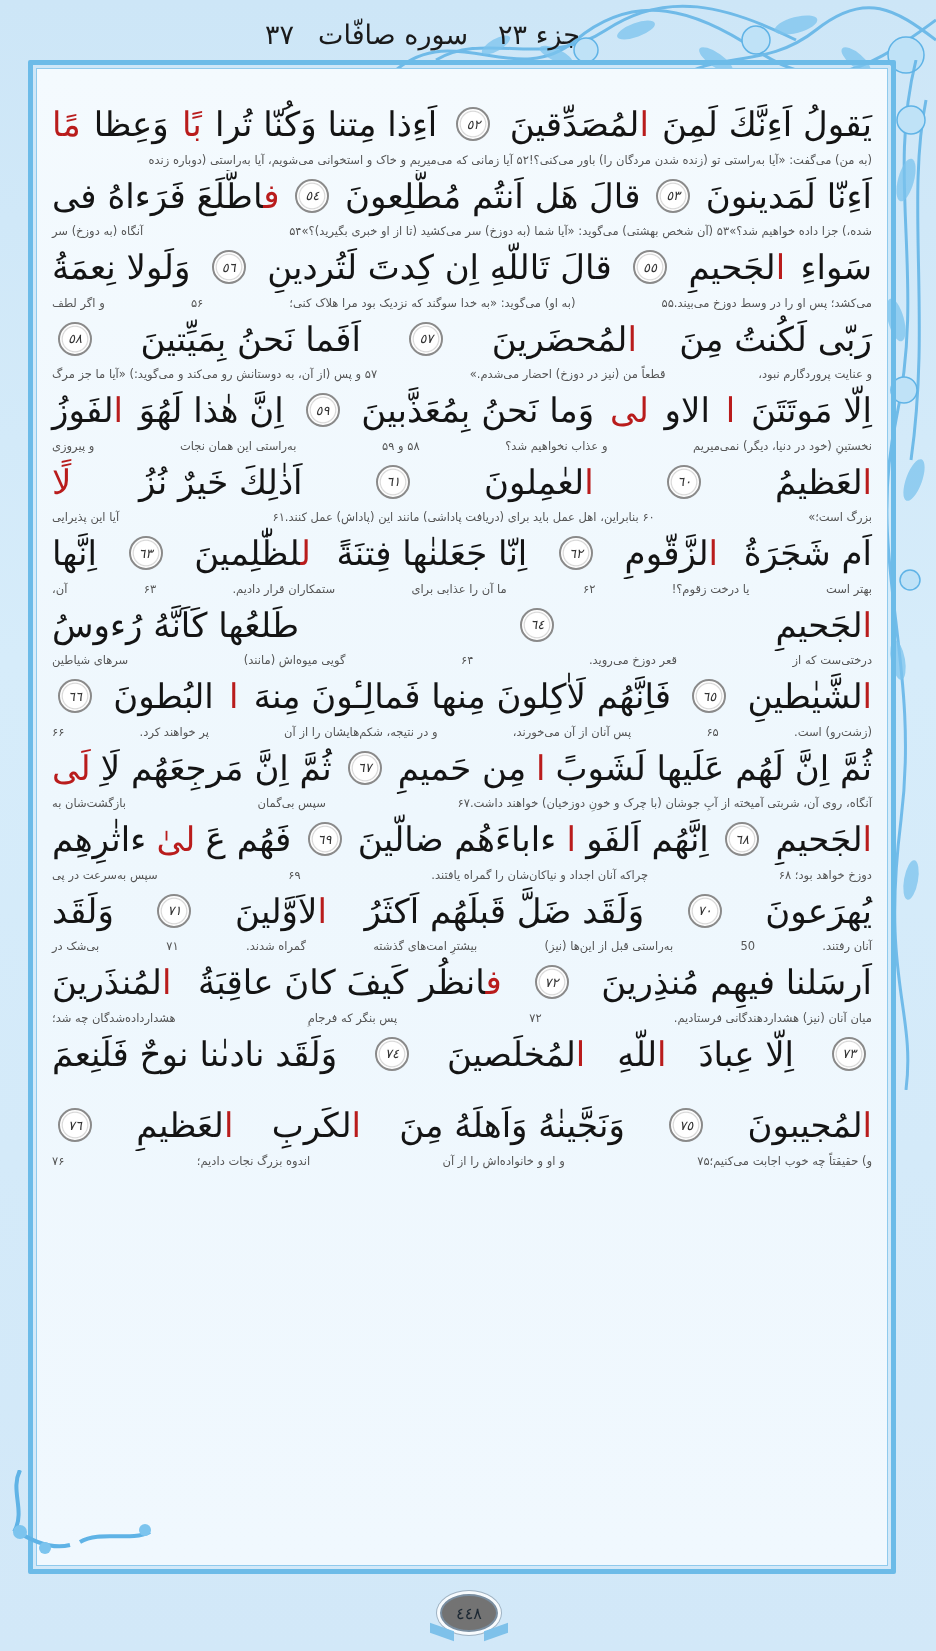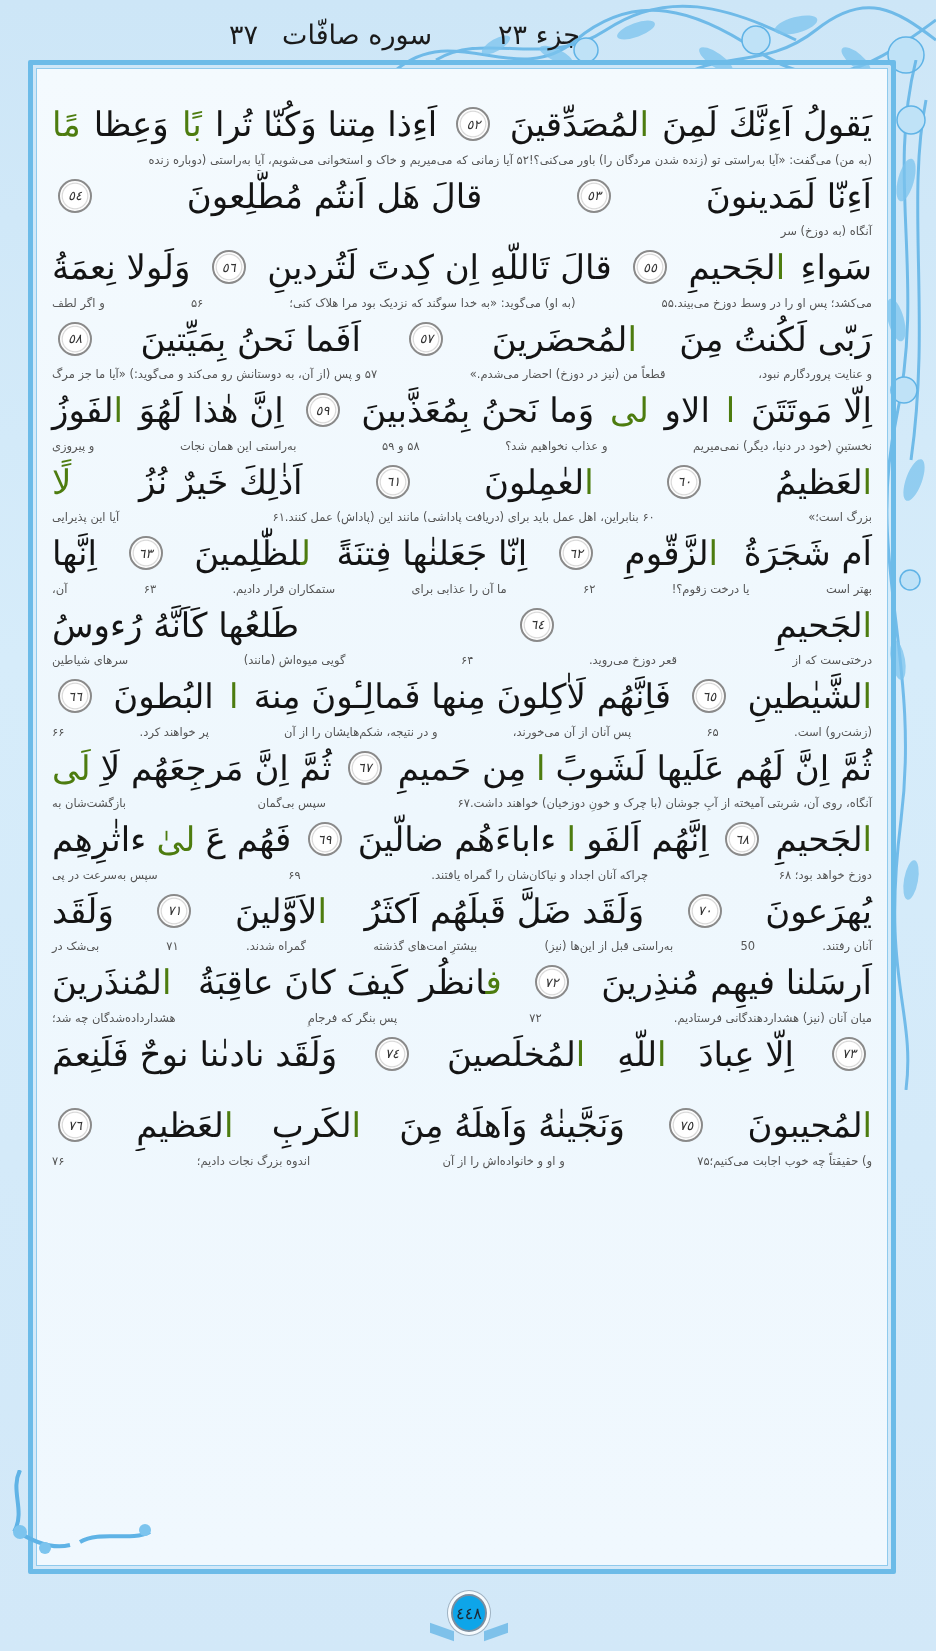"جزء ۲۳" .header .juz { margin-left: 36px -> none }
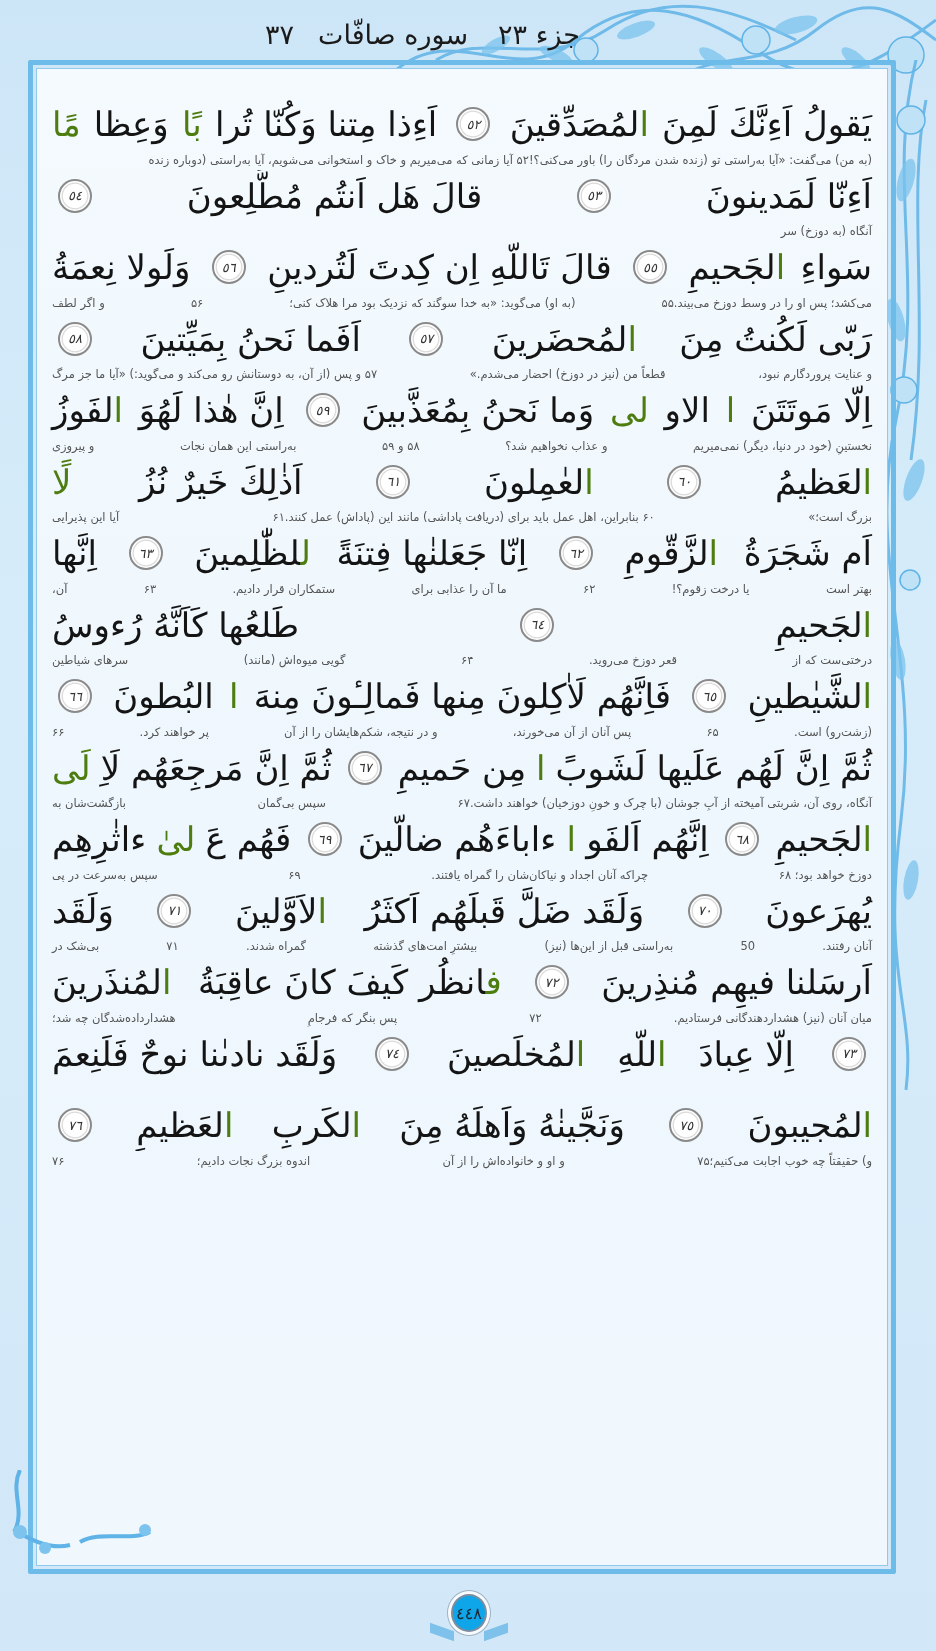"مًا" .seg .hl { color: #4d7c0f -> #b91c1c }
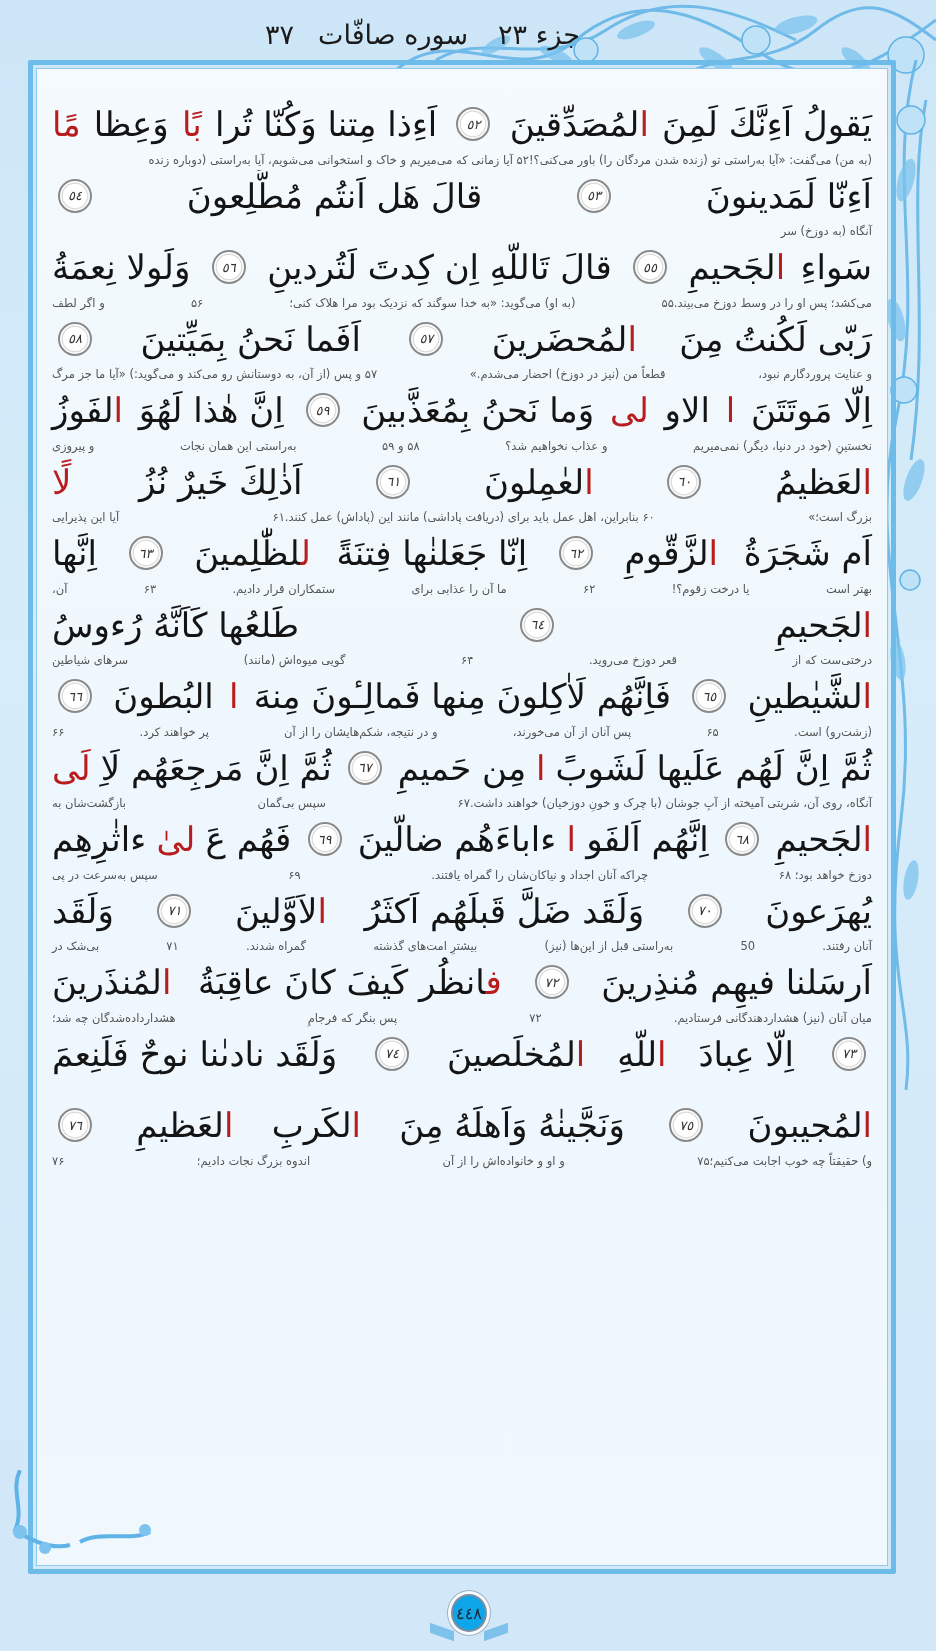"فاطَّلَعَ فَرَءاهُ فى" span.seg { html: none -> <span><span>ف</span><span>اطَّلَعَ فَرَءاهُ فى</span></span> }
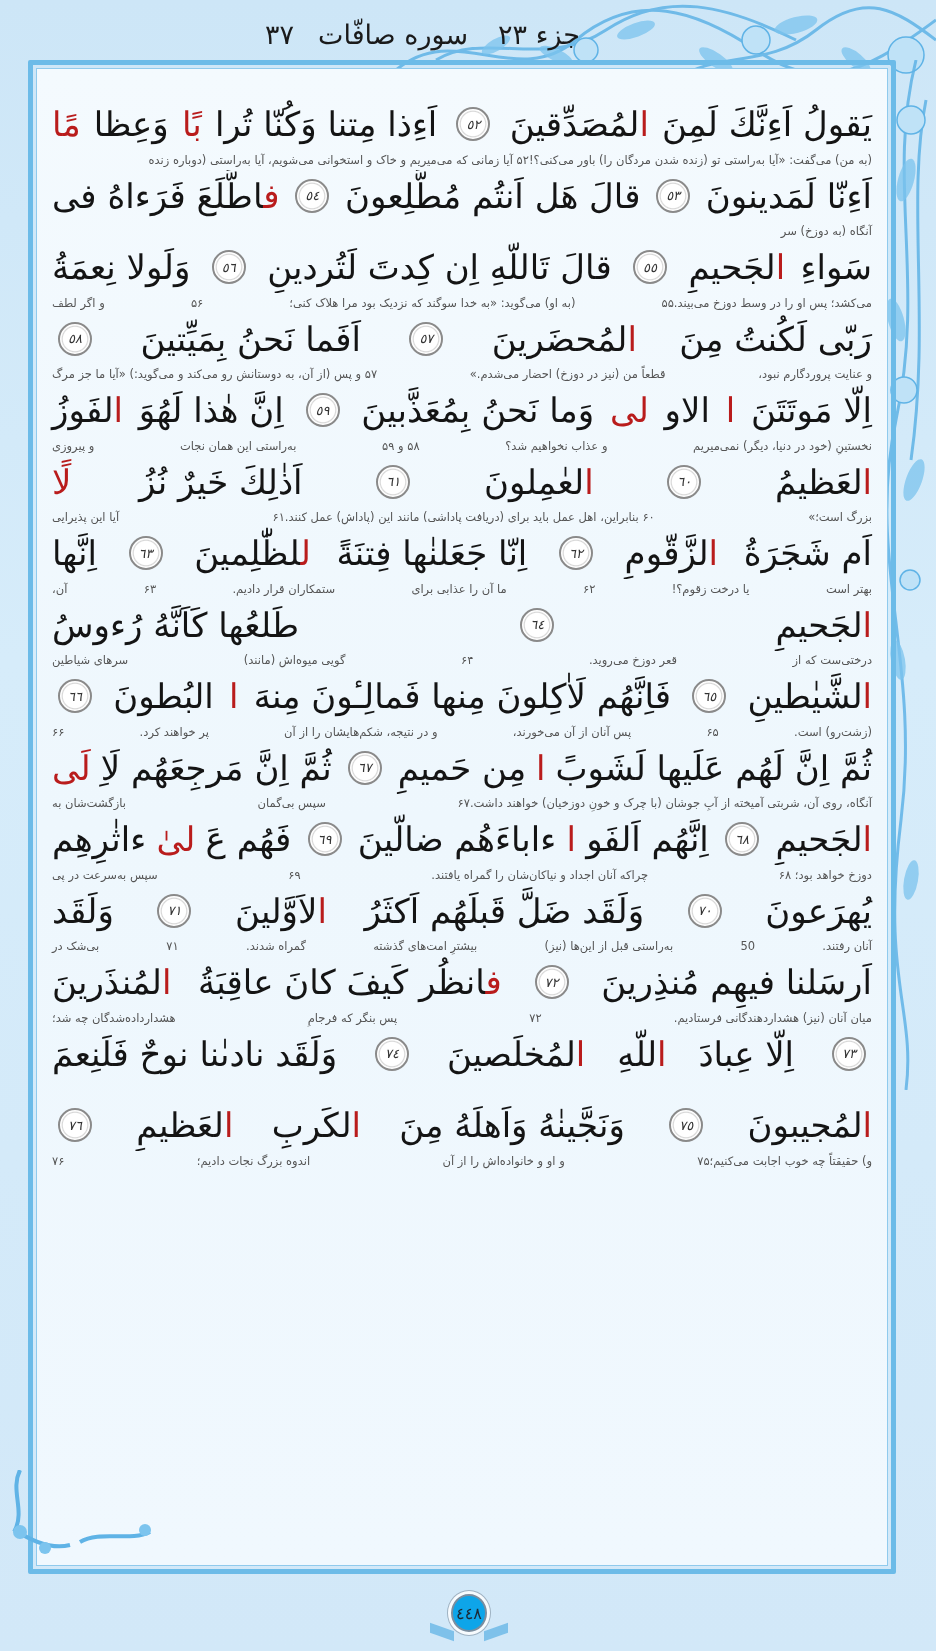"شده،) جزا داده خواهیم شد؟»۵۳" span { html: none -> <span>شده،) جزا داده خواهیم شد؟»۵۳ (آن شخص بهشتی) می‌گوید: «آیا شما (به دوزخ) سر می‌کشید (تا از او خبری بگیرید)؟»۵۴</span> }
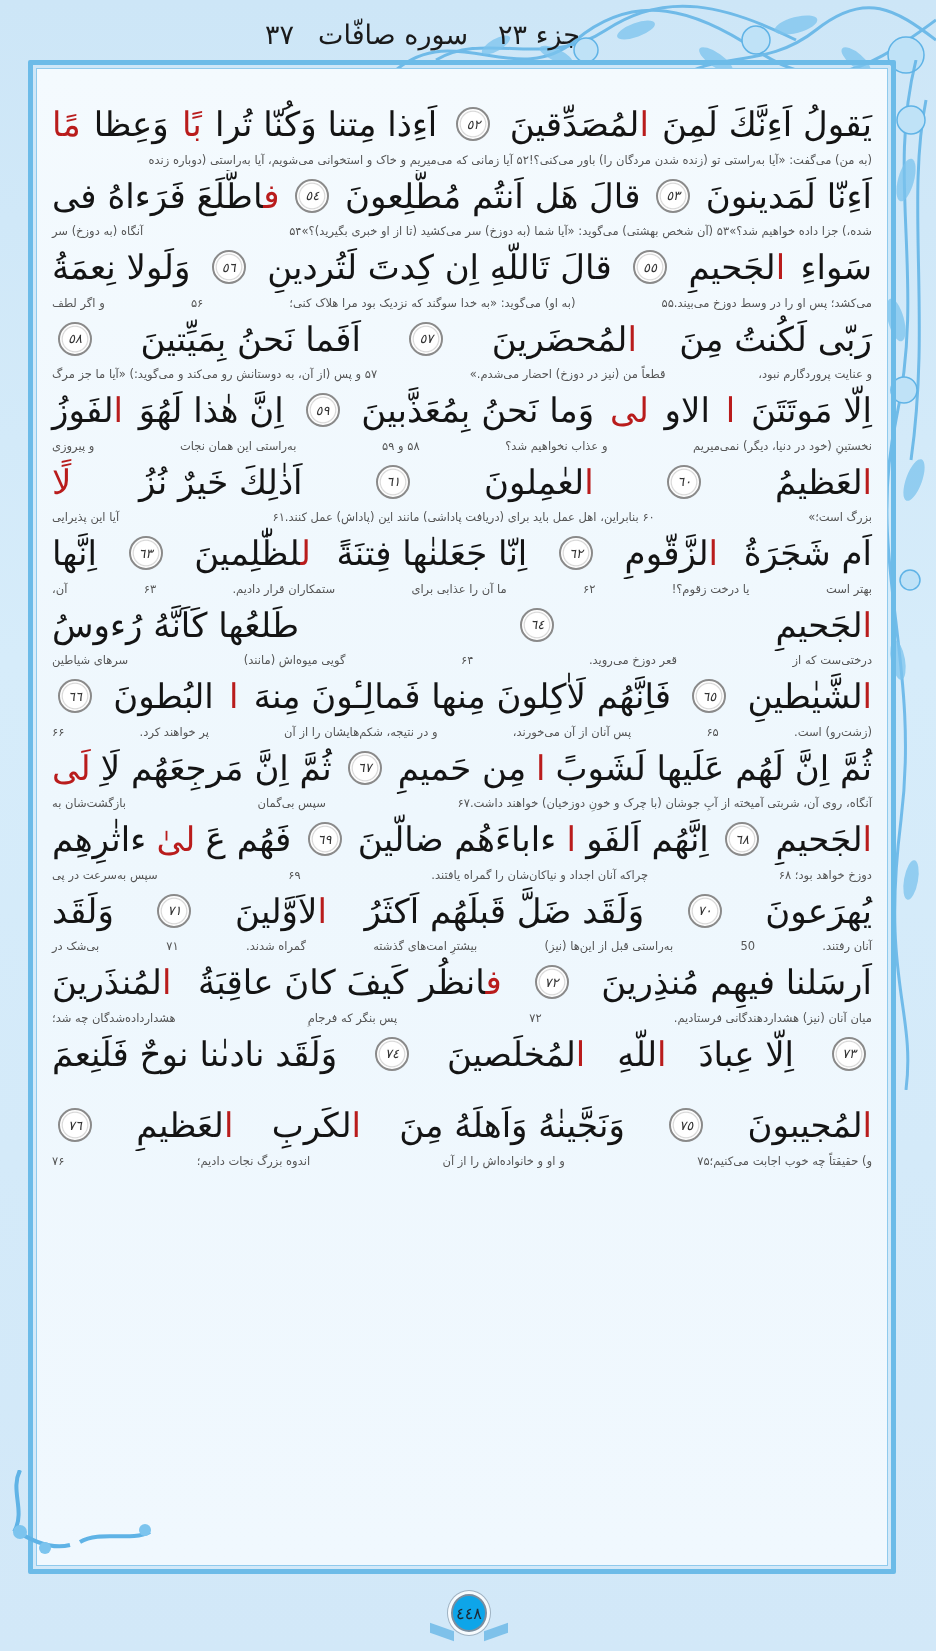"٤٤٨" .page-badge .oval { background: #0ea5e9 -> #737373; width: 36px -> 58px }
